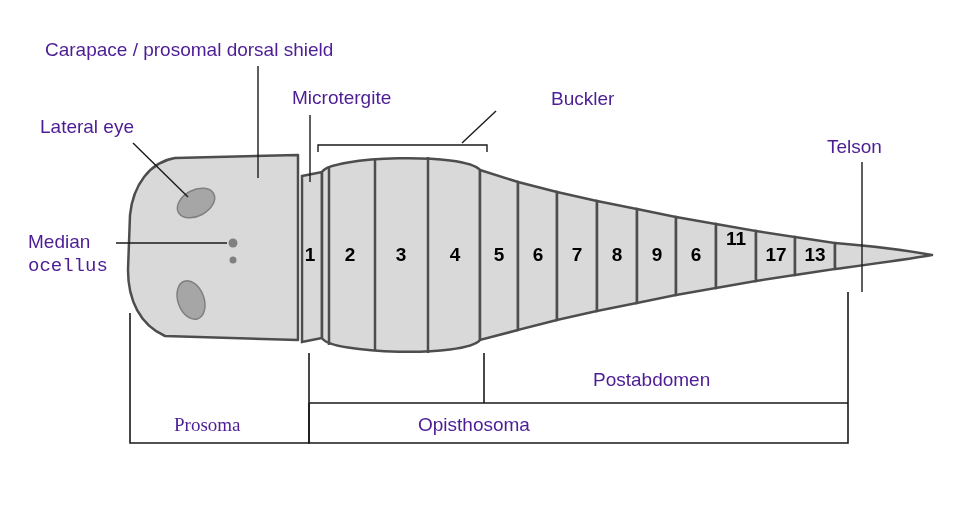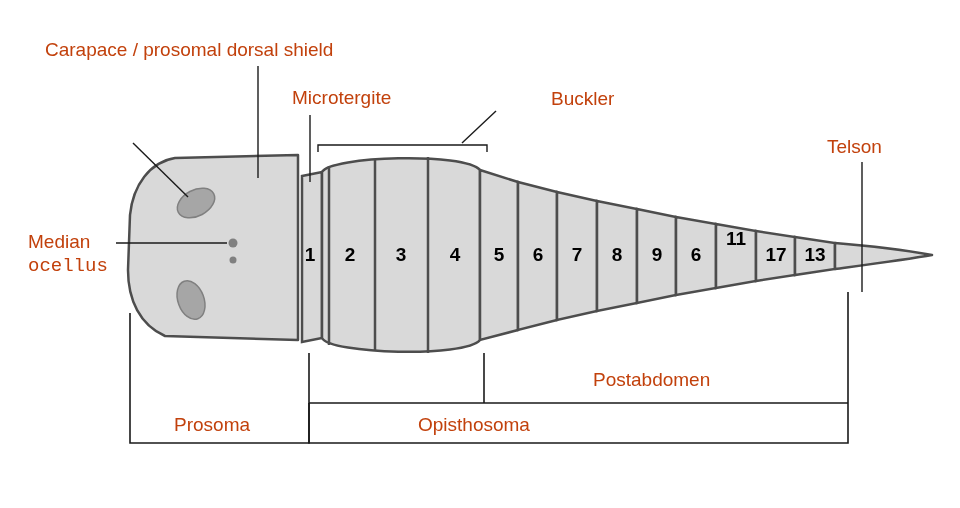"Carapace / prosomal dorsal shield" .lbl { color: #c2410c -> #4c1d95 }
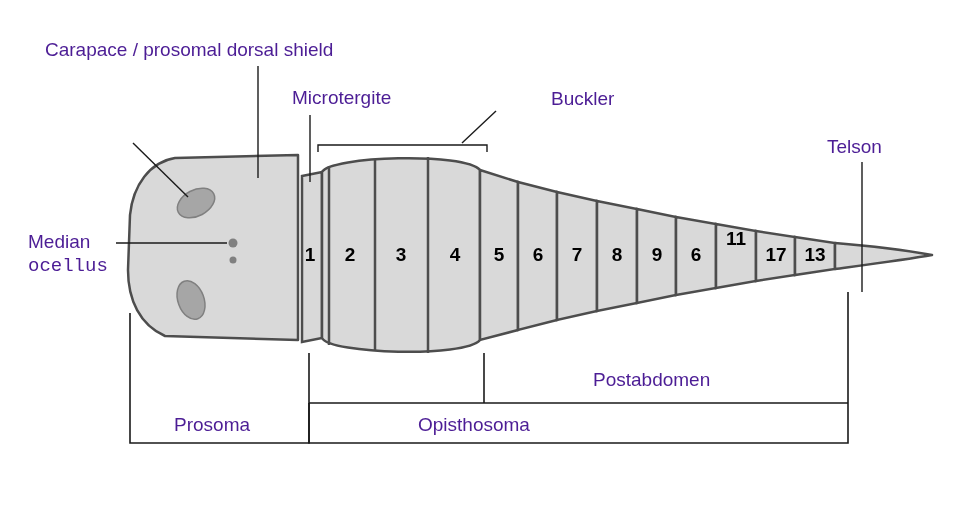"Lateral eye" div.lbl { html: none -> <div>Lateral eye</div> }
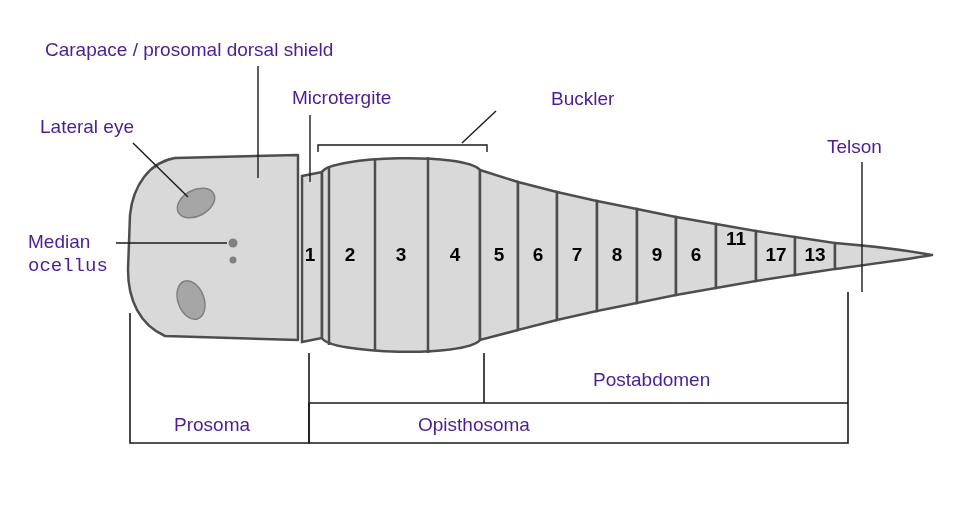"Prosoma" div.lbl { font-family: none -> Liberation Serif, serif }
